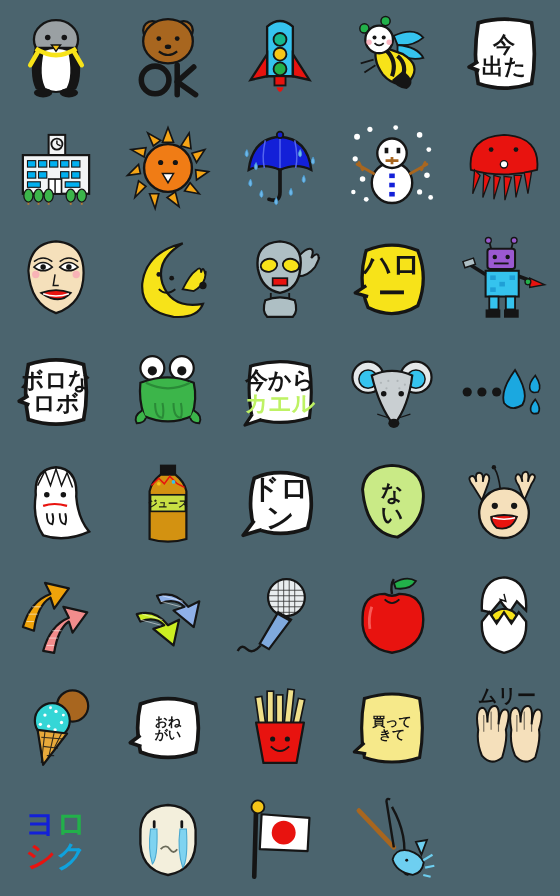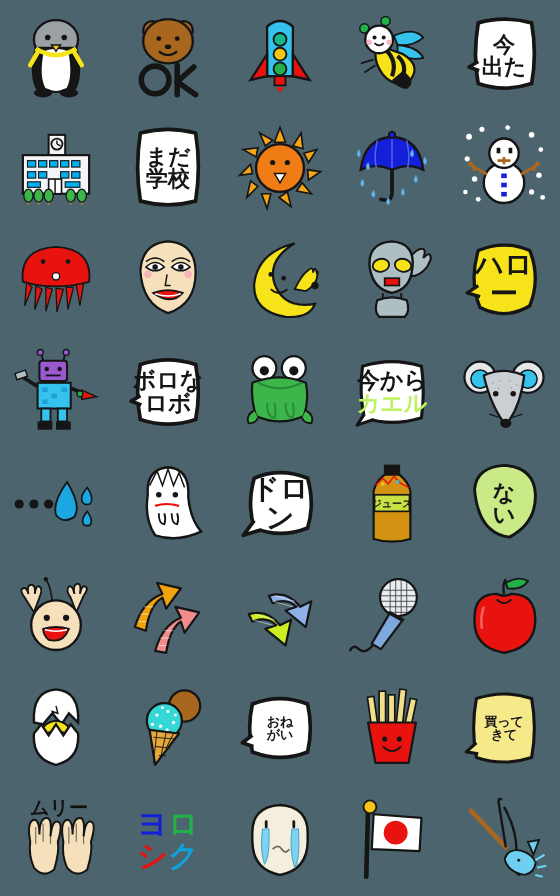"まだ" div.cell { html: <div> <svg> <path></path> </svg> <div> <span>まだ</span> <span>学校</span> </div> </div> -> none }
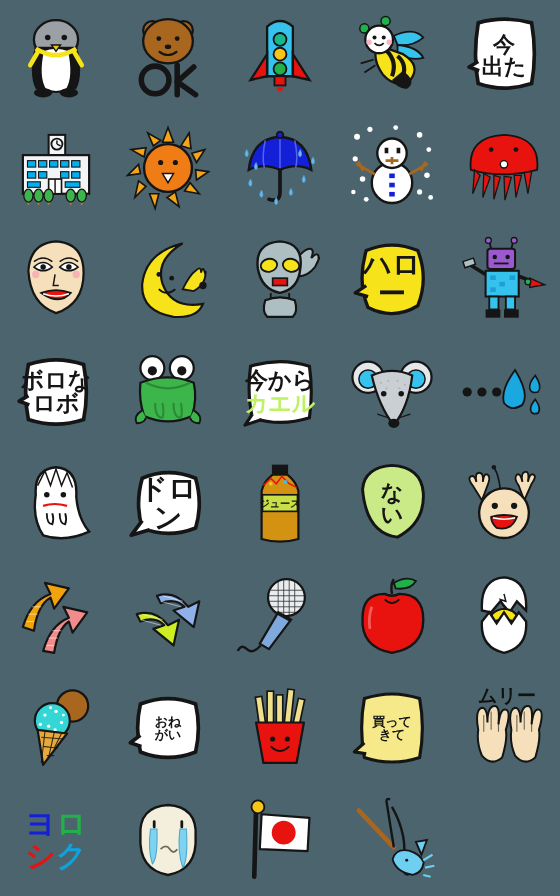"ドロ" div.cell { order: before "ジュース" -> after "ジュース" }
